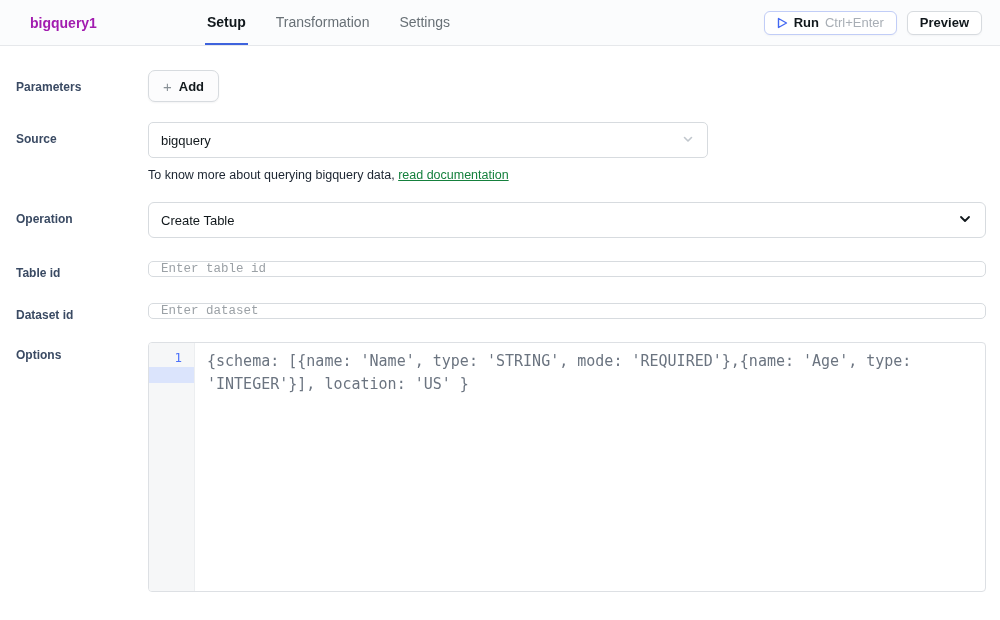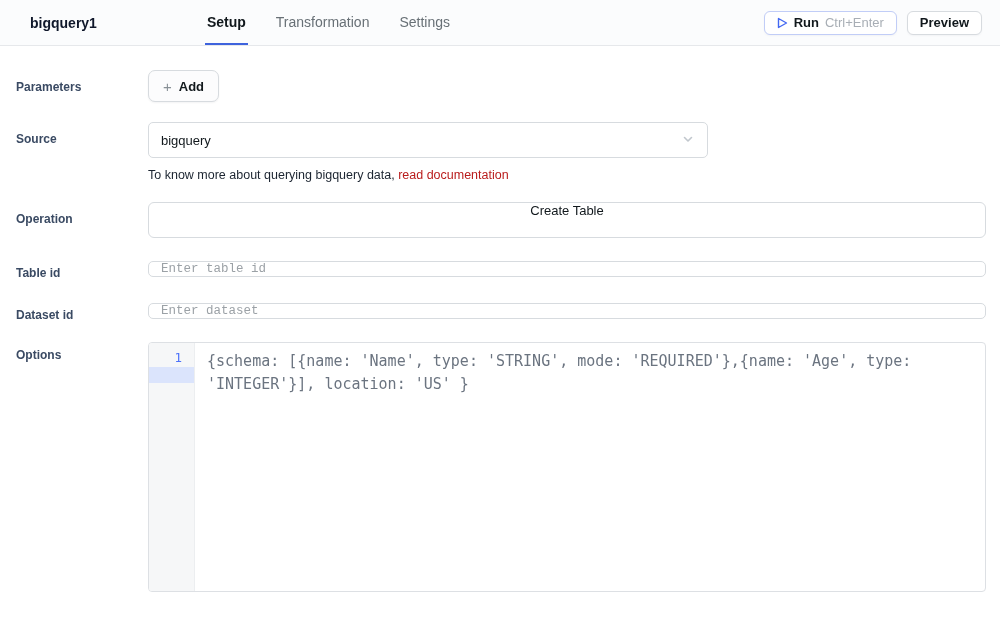"bigquery1" .query-title { color: #0f172a -> #a21caf }
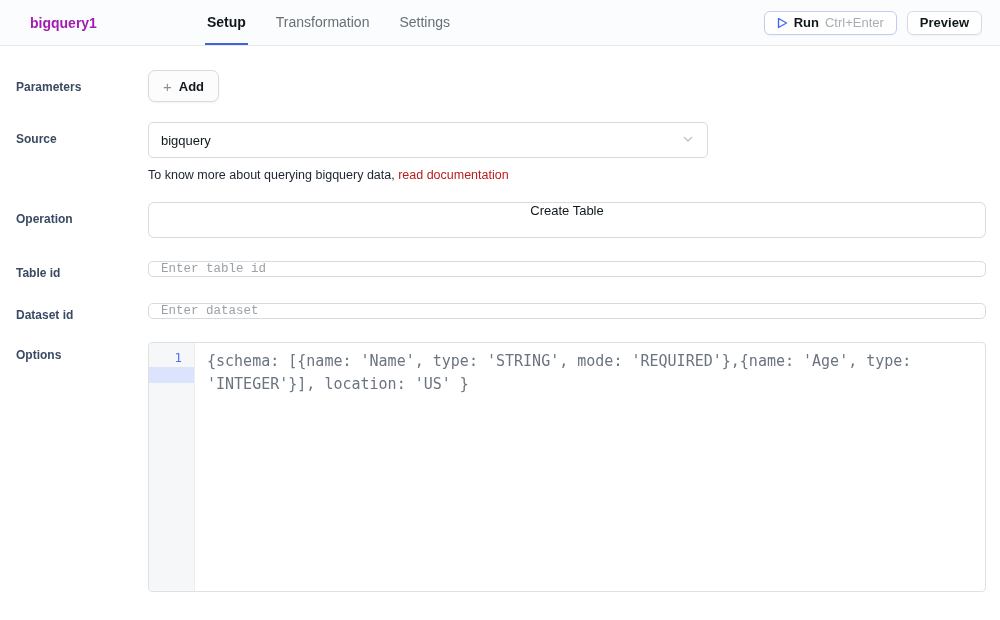"read documentation" .helper a { color: #b91c1c -> #15803d; text-decoration: none -> underline }
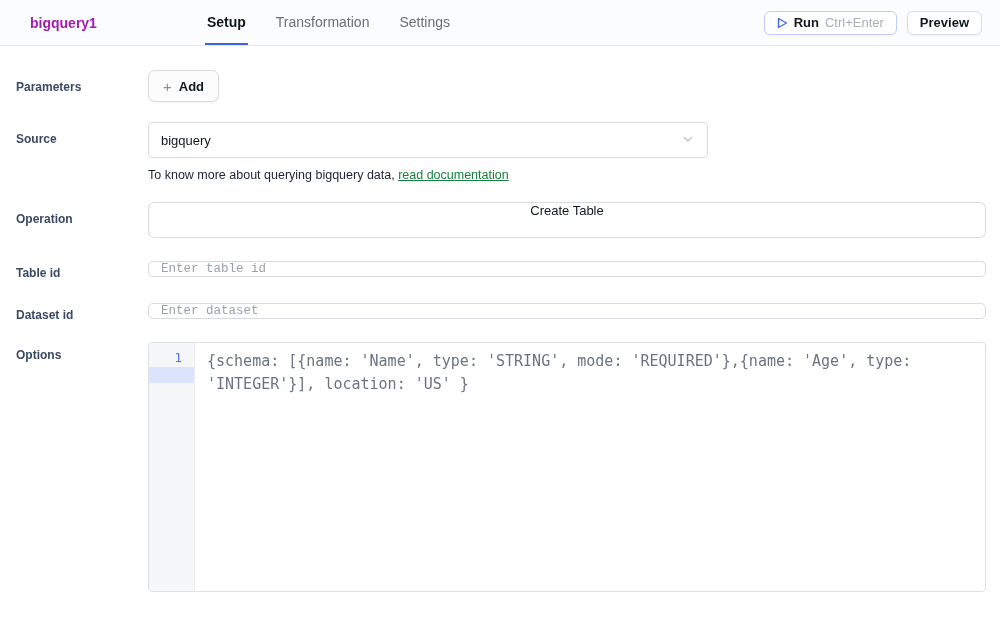"Create Table" .select-full { flex-direction: column -> none }
